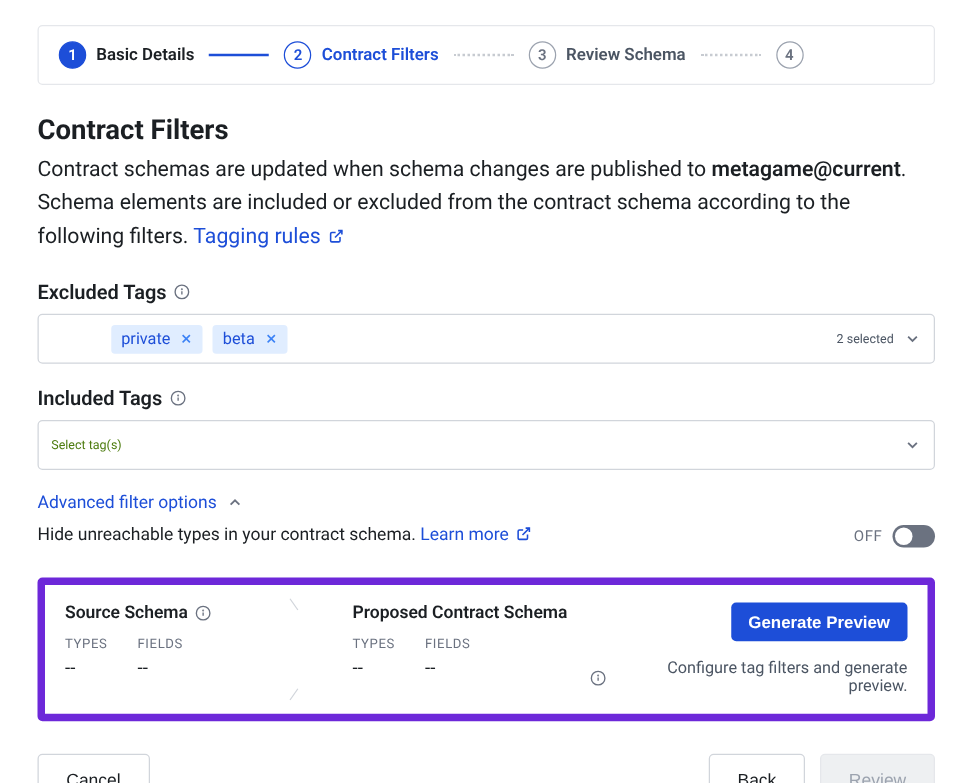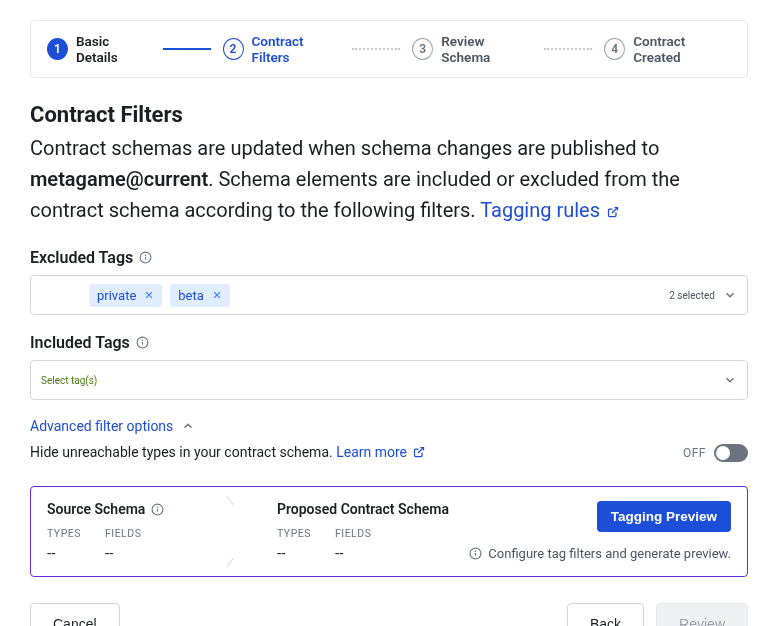"Contract Created" div.step-label { html: <div>Contract Created</div> -> none }
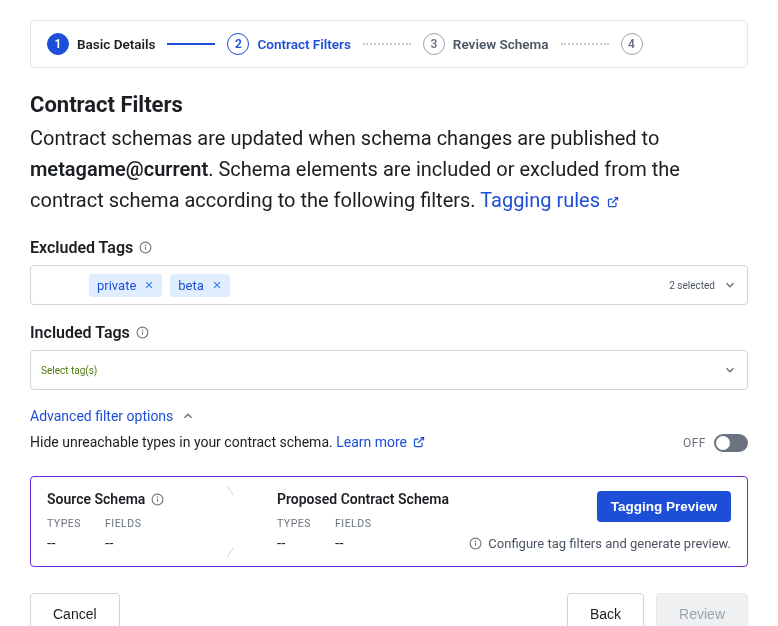"Contract schemas are updated when" .subtitle { font-size: 20px -> 17px }
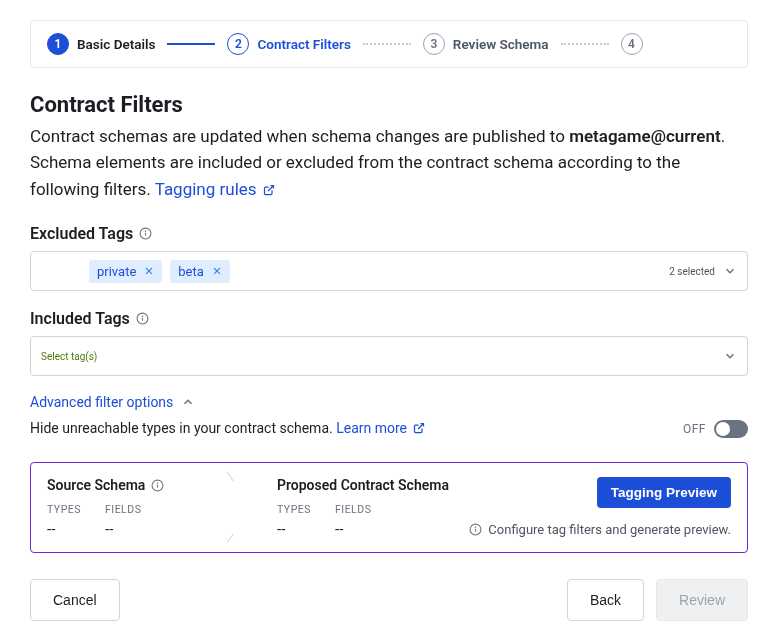"Source Schema" .schema-card { border: 1px solid #6d28d9 -> 6px solid #6d28d9 }
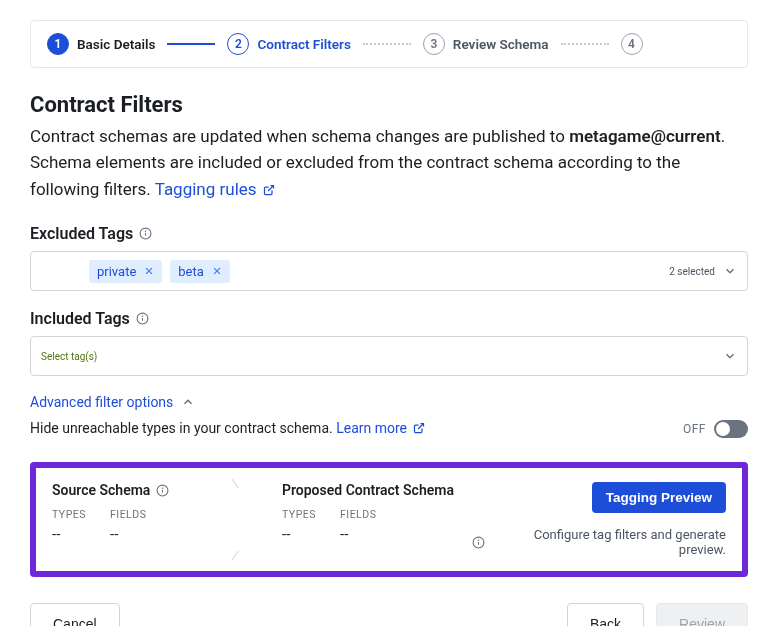"Tagging Preview" button.gen-btn { text: Tagging -> Generate }
